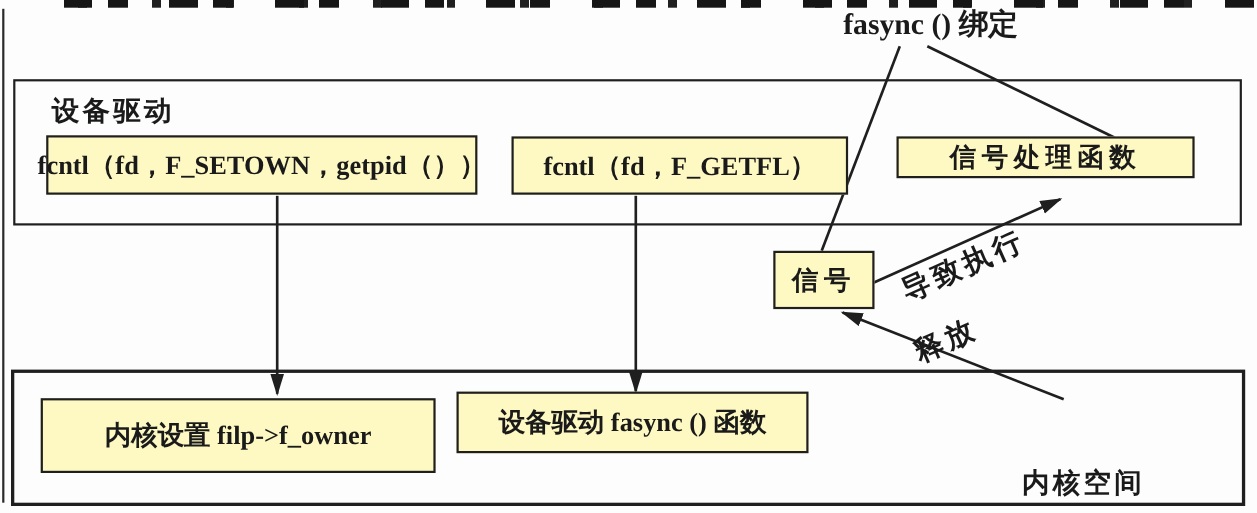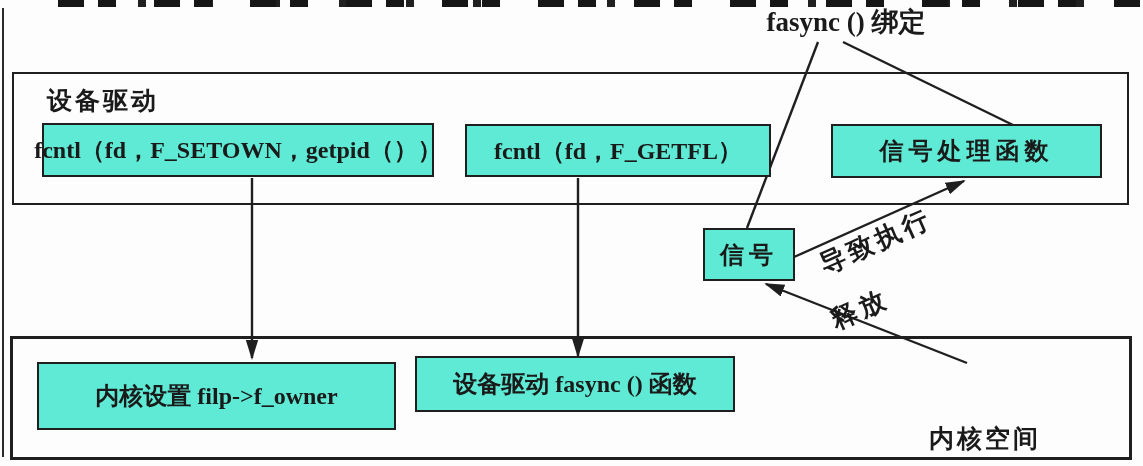"fcntl（fd，F_SETOWN，getpid（））" .node { background: #5eead4 -> #fef9c3 }
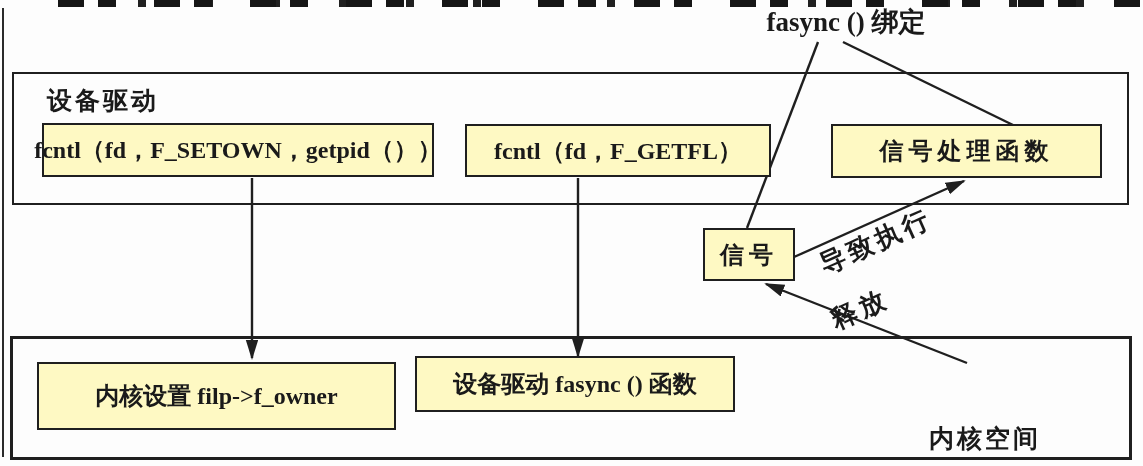"信号处理函数" #box-signal-handler { height: 54px -> 38px; margin-left: 16px -> none }
